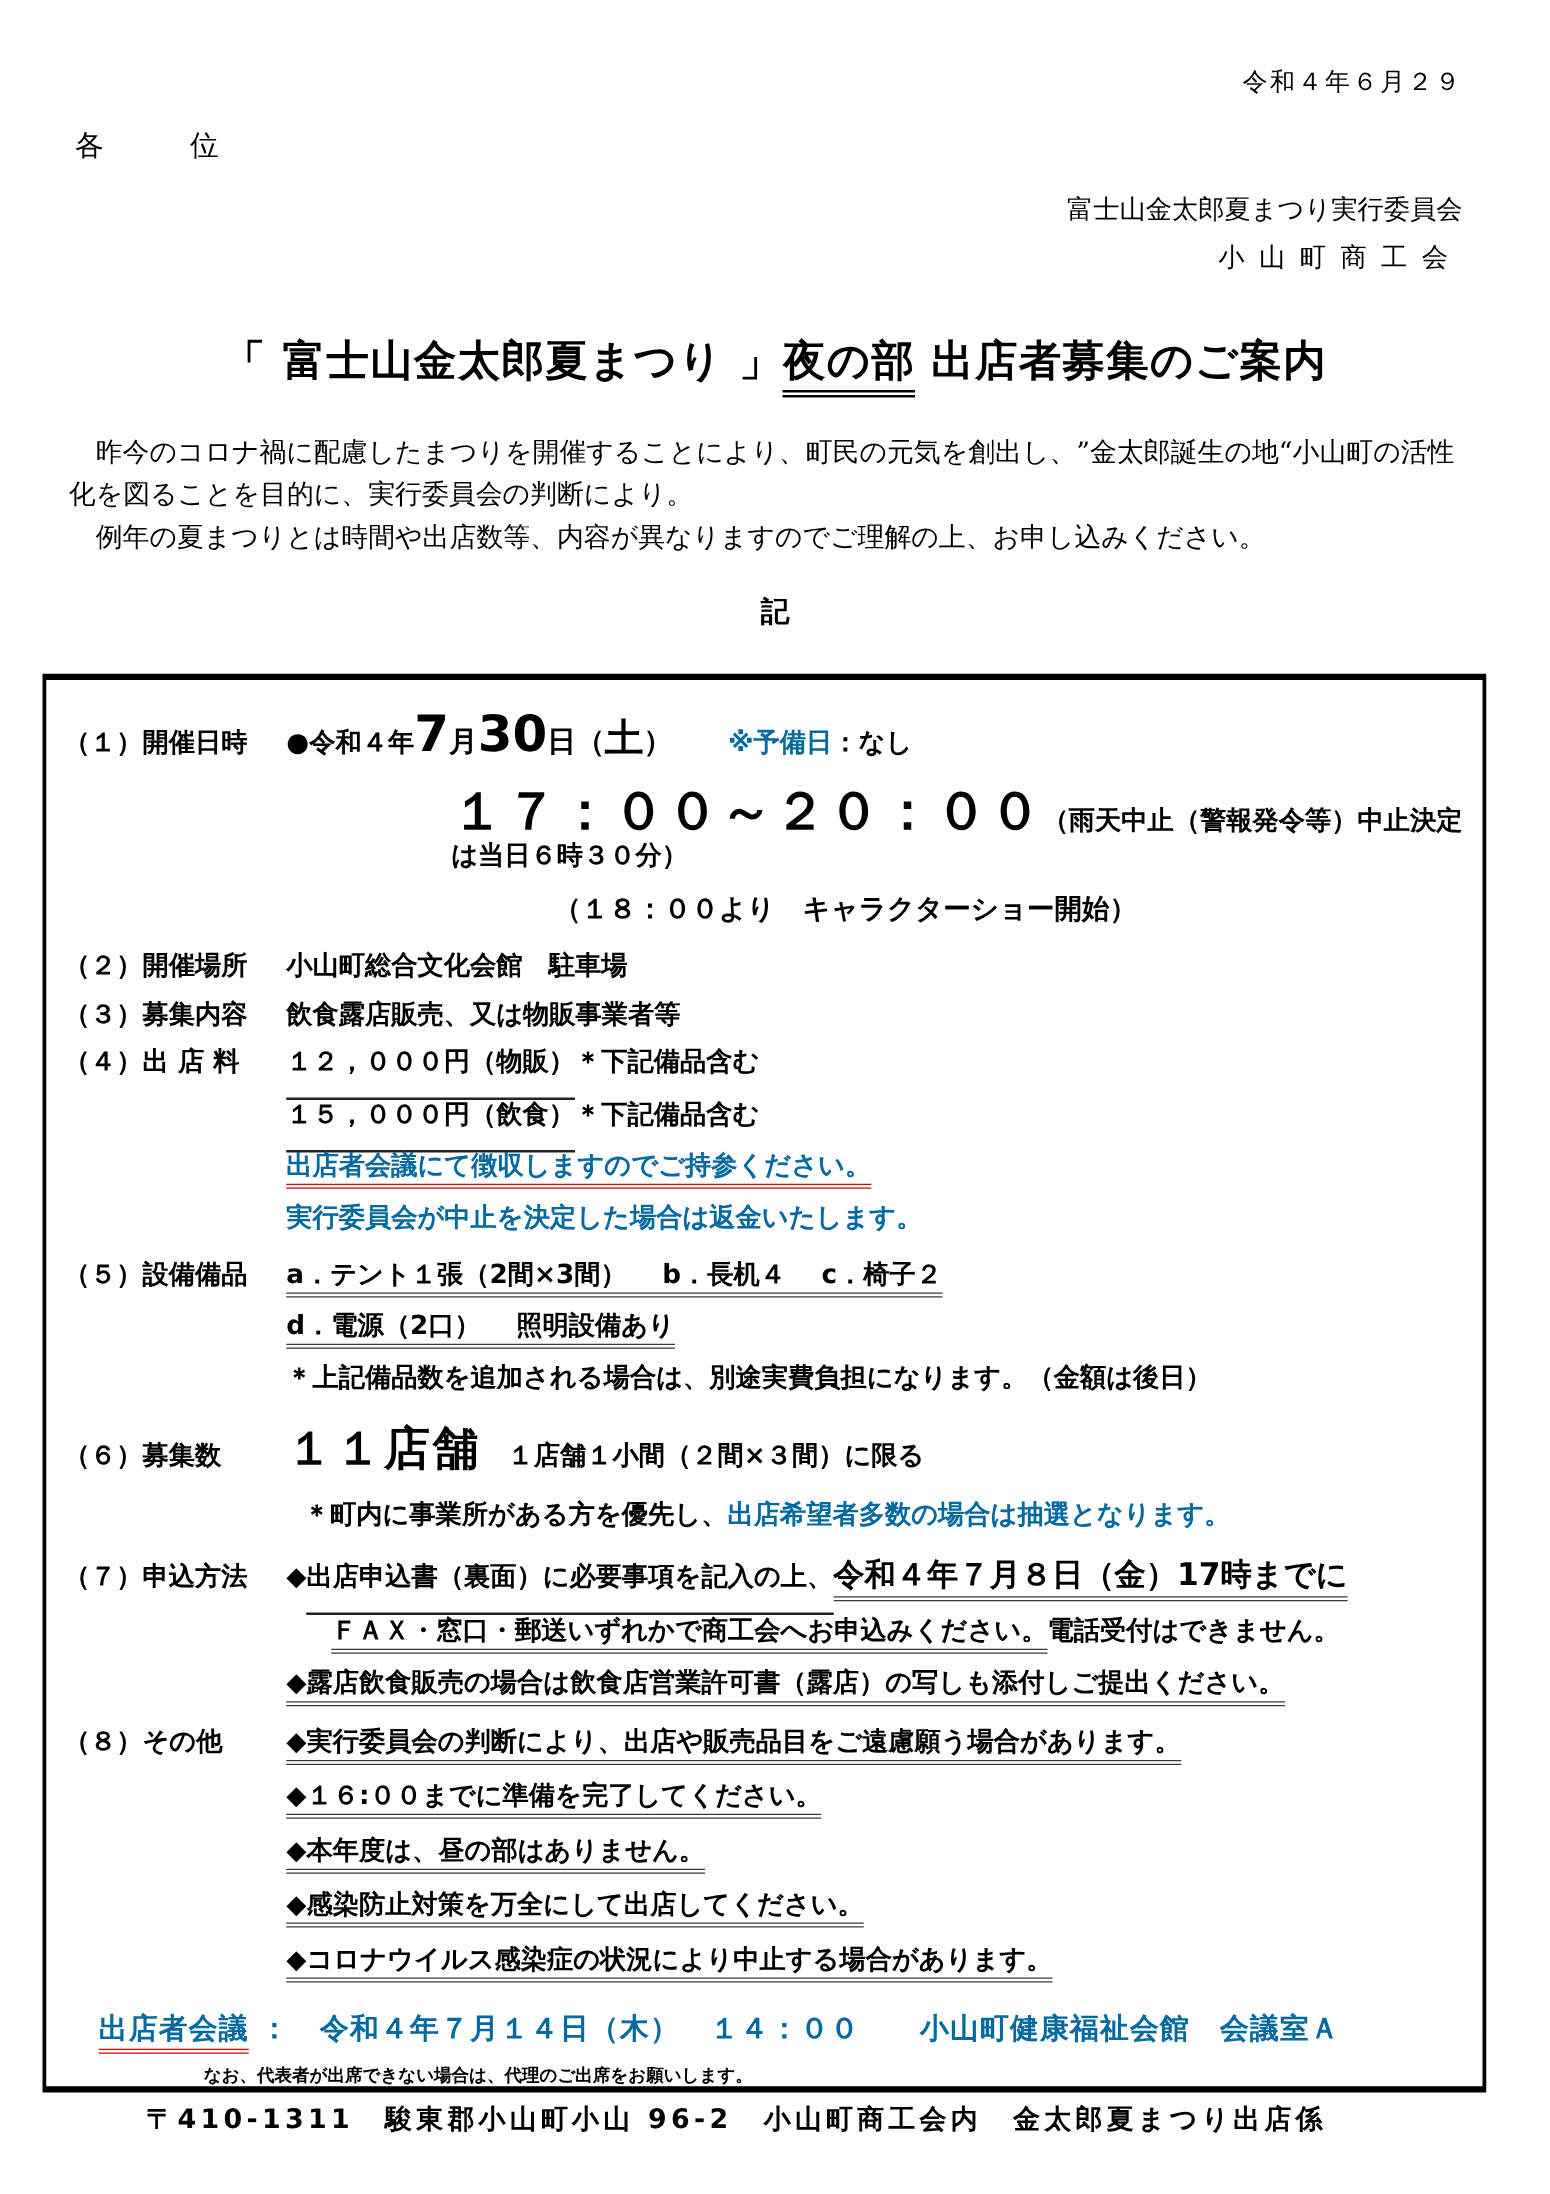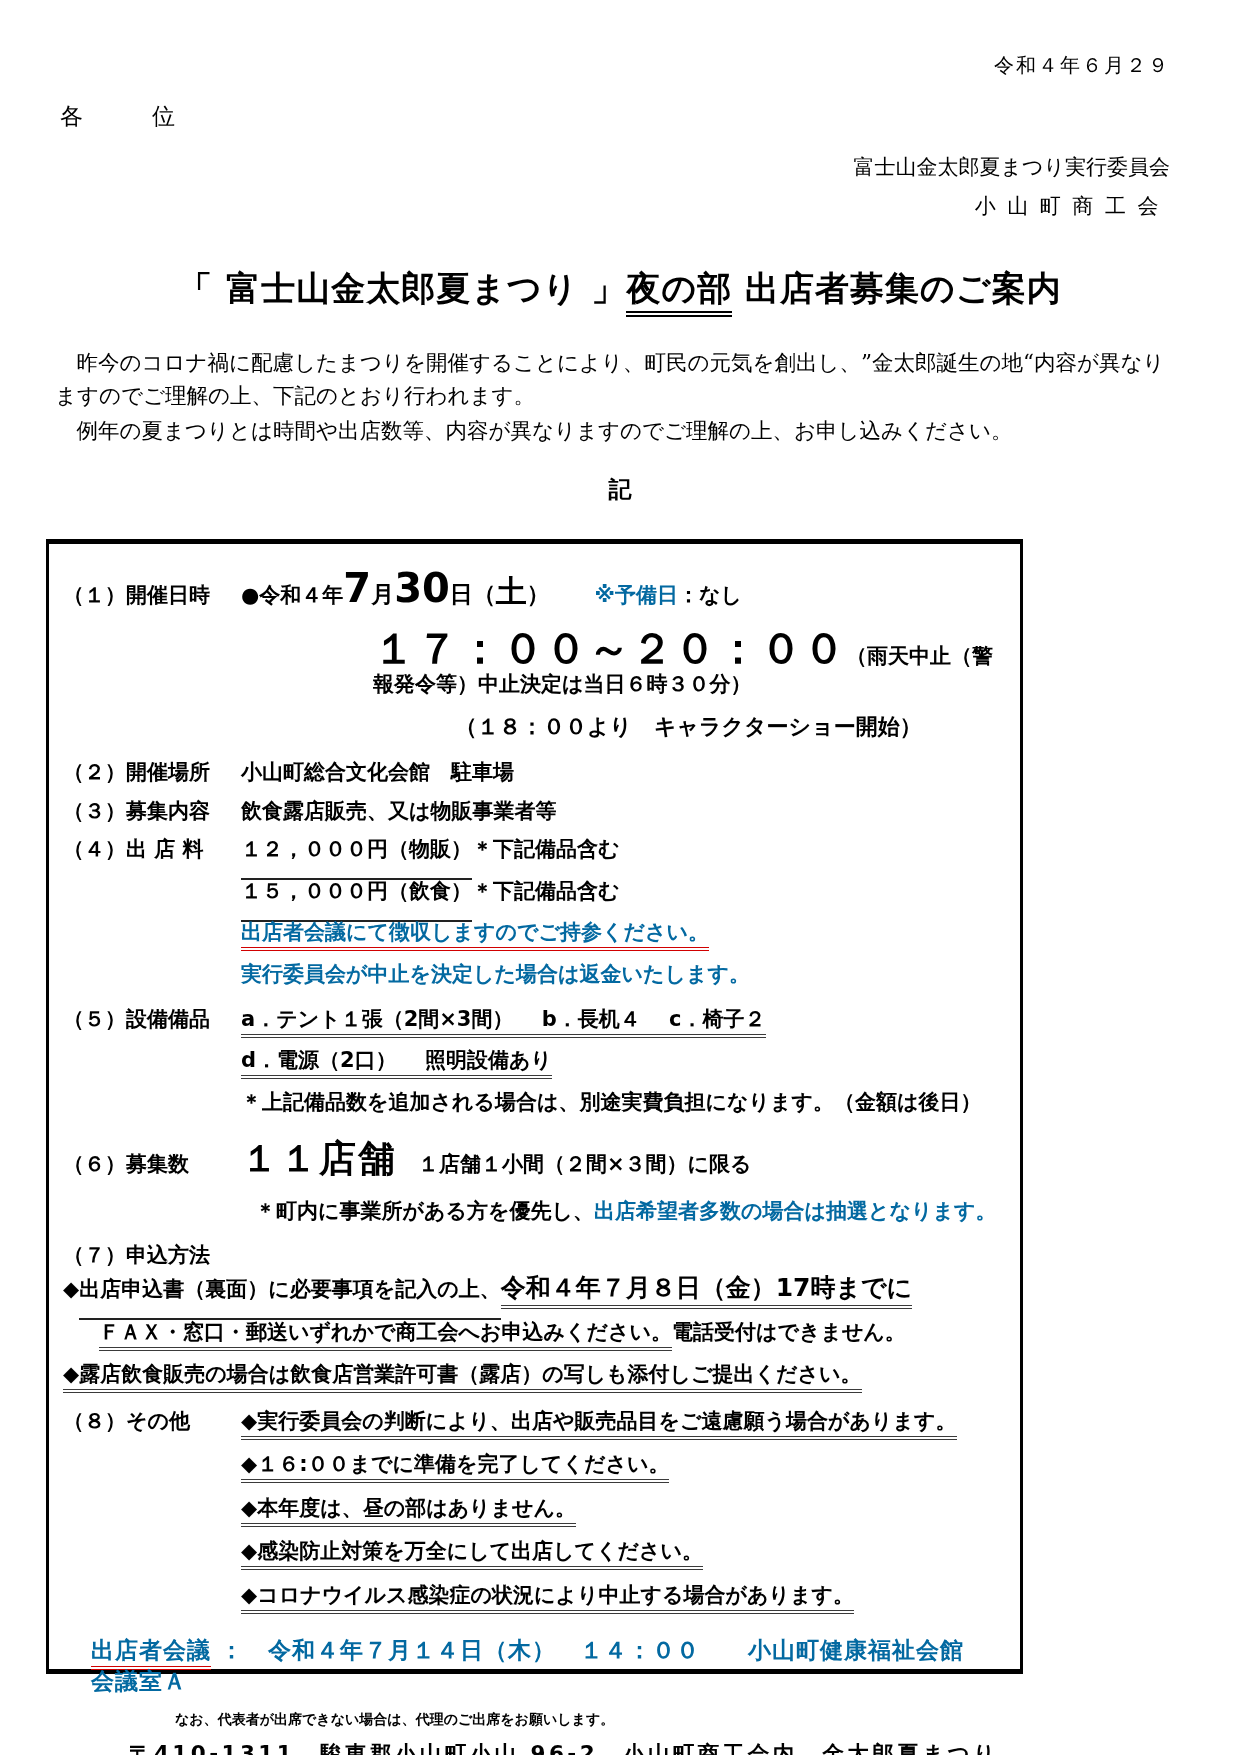"昨今のコロナ禍に配慮したまつりを開催することにより、町民の元気を創出し、”金太郎" p { text: 内容が異なりますのでご理解の上、下記のとおり行われます -> 小山町の活性化を図ることを目的に、実行委員会の判断により }
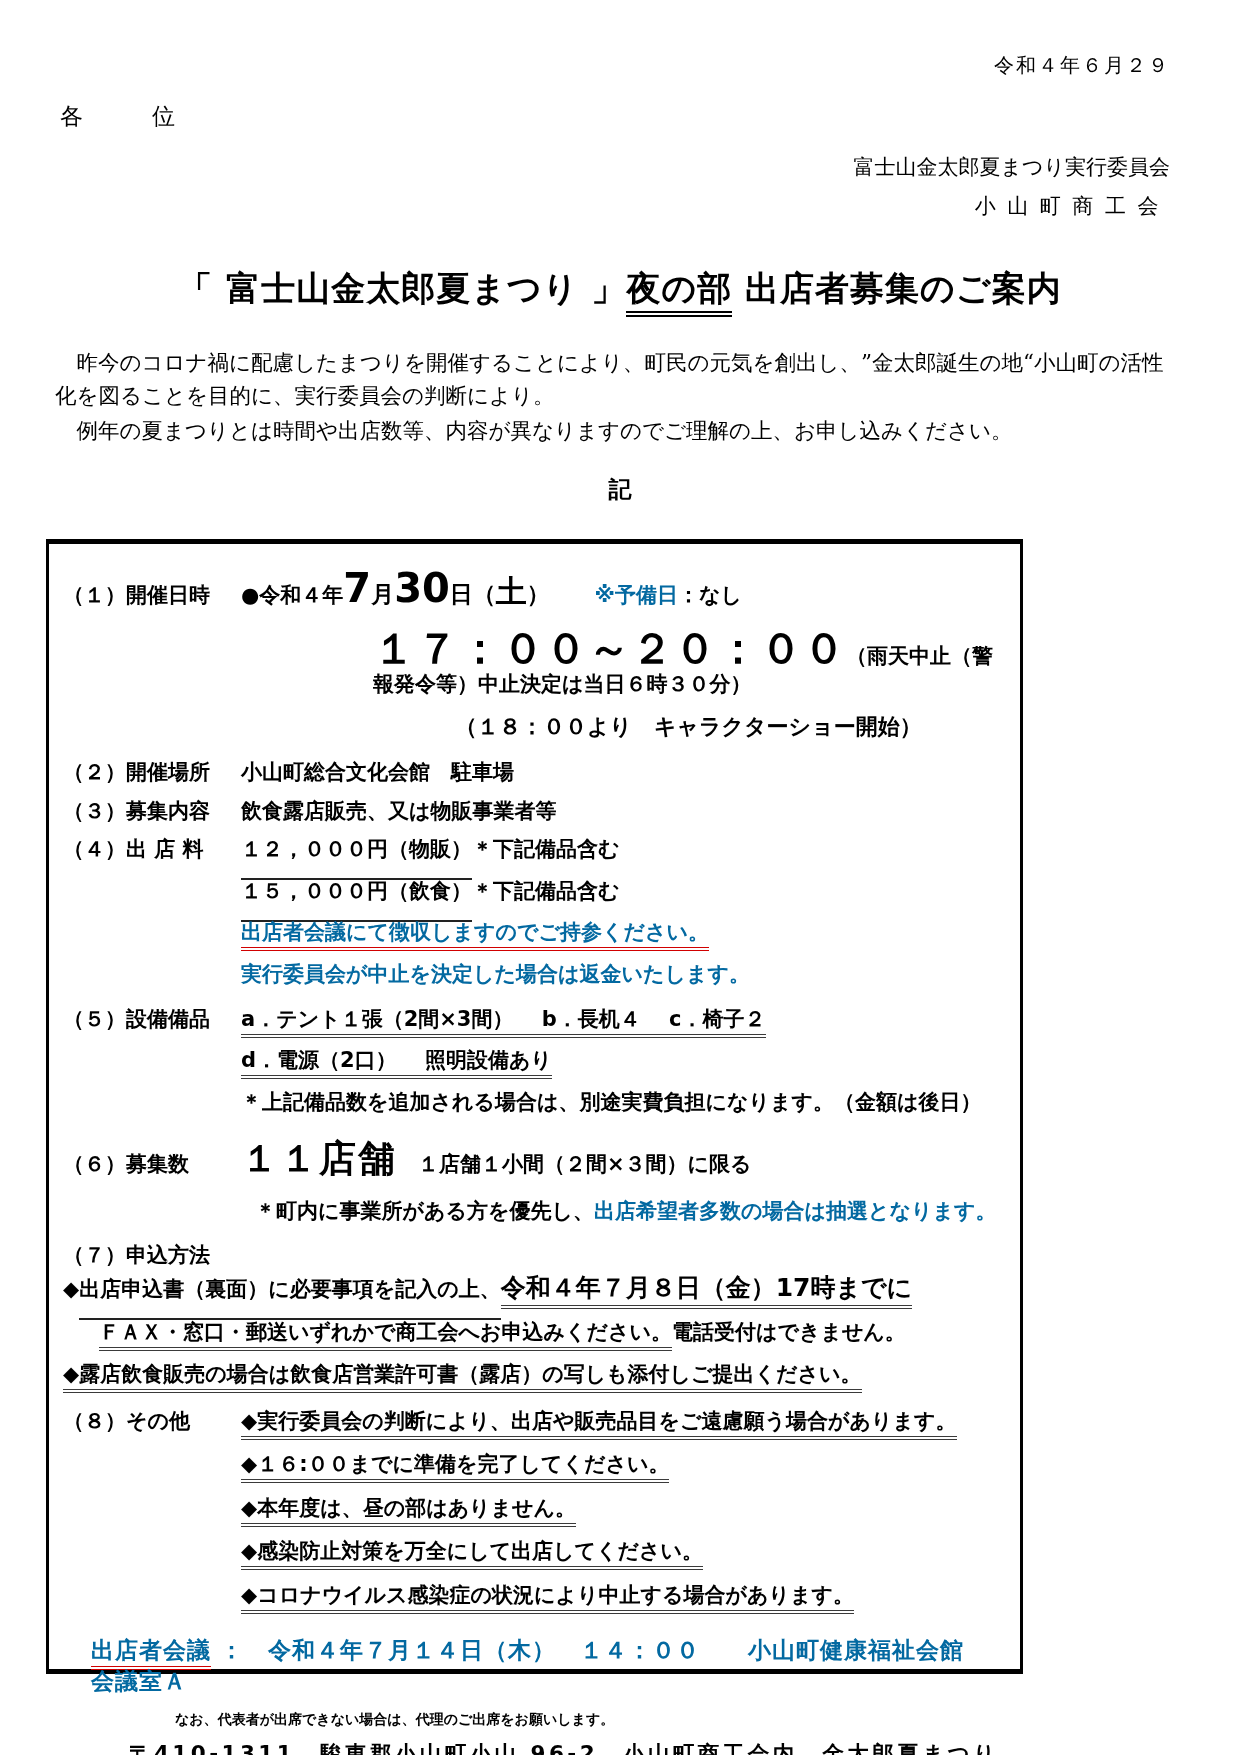"（１）開催日時" .info-box { margin: 34px 0 0 46px -> 34px 0 0 34px; width: 977px -> 1155px }
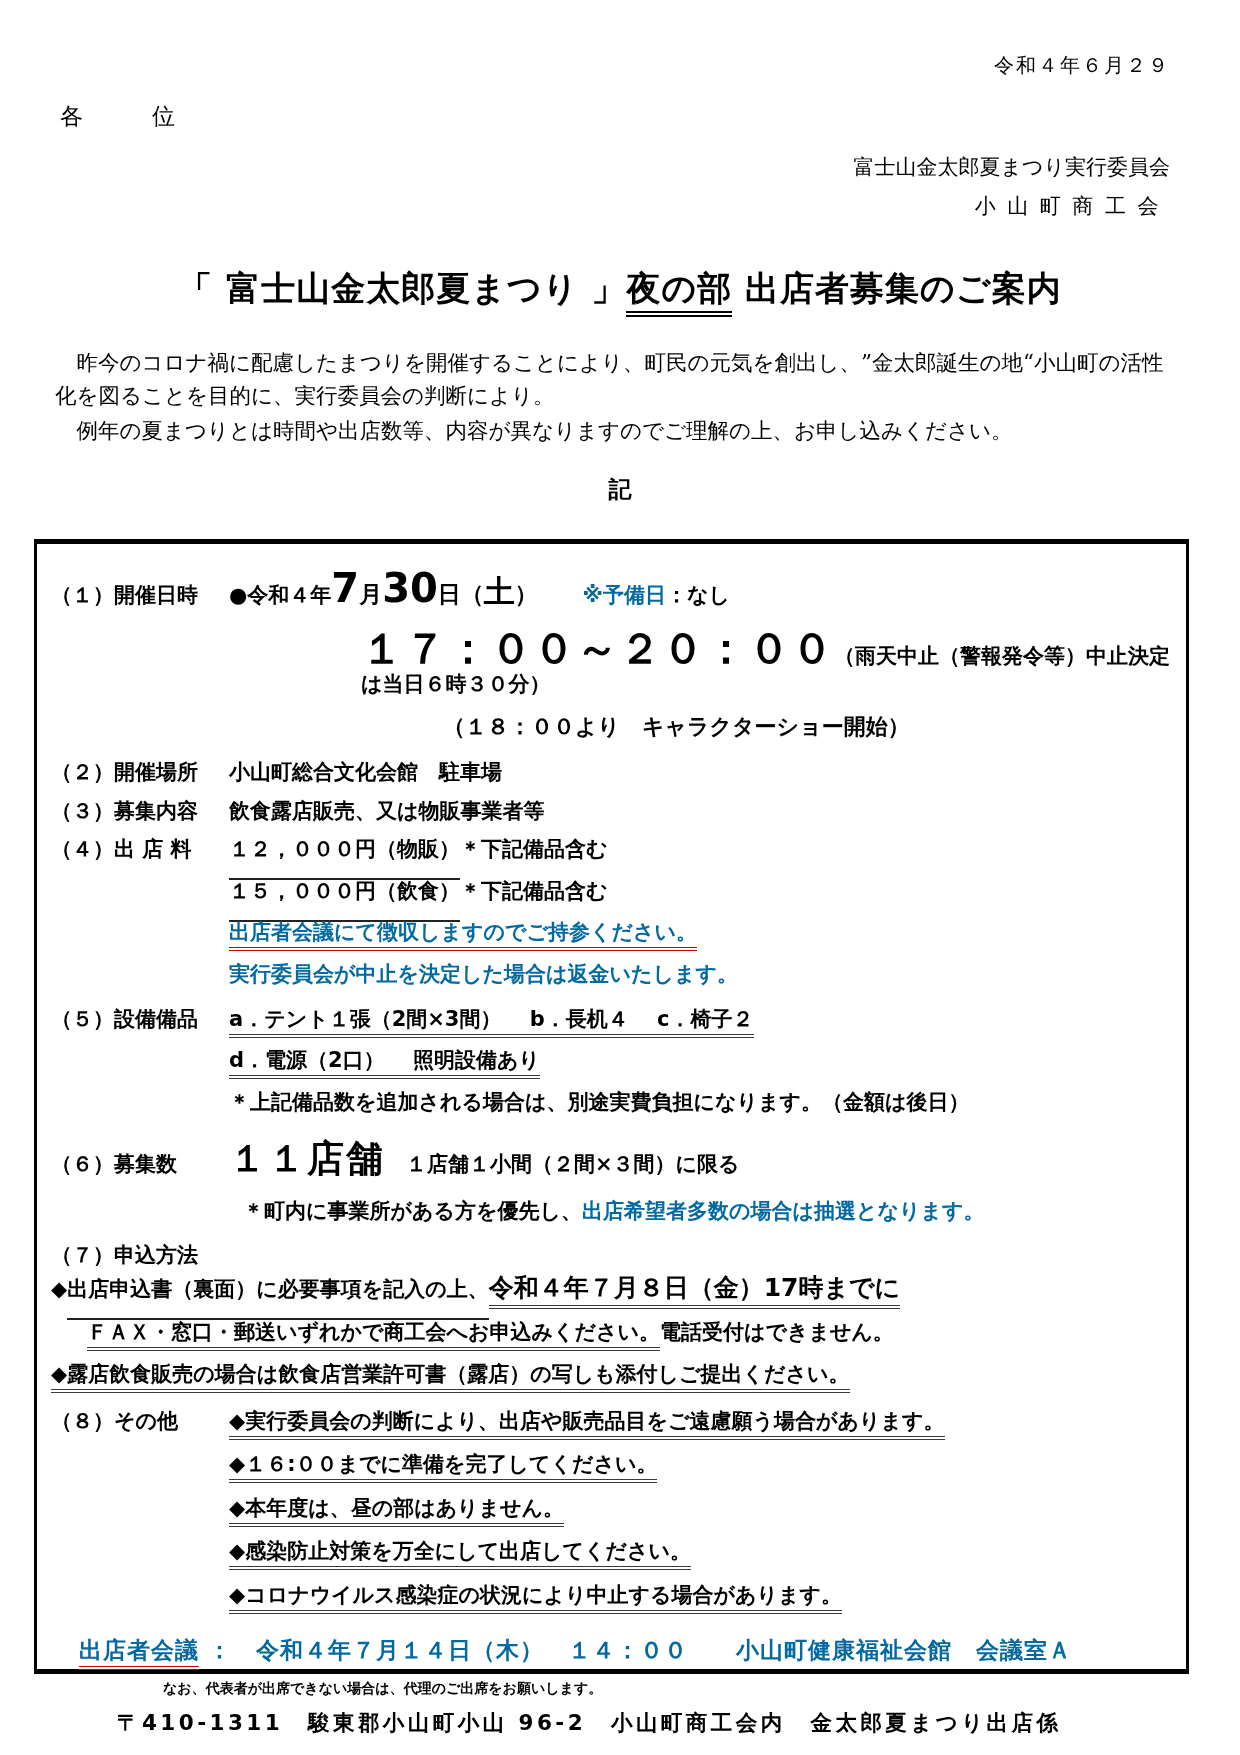"（７）申込方法" div.row { flex-direction: column -> none }
